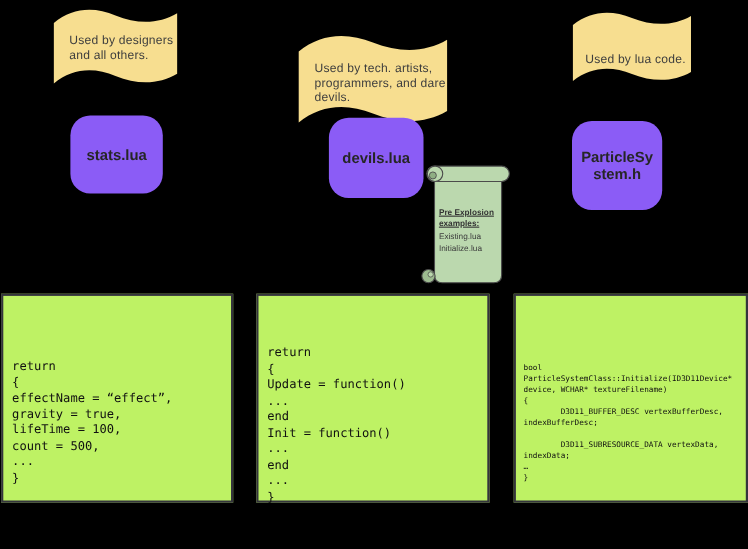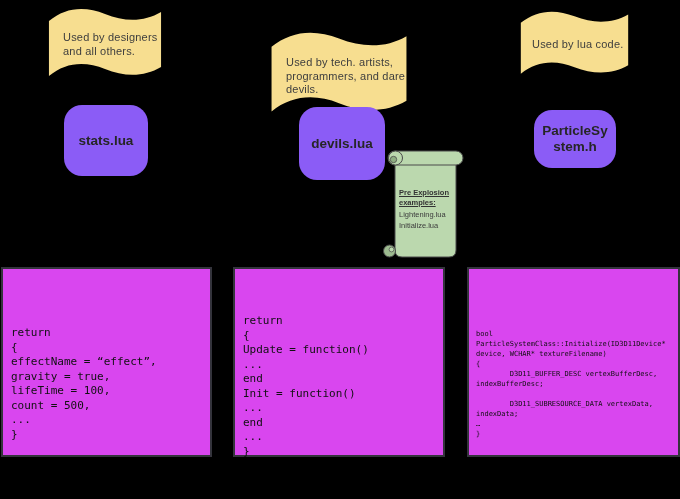"Used by lua code." #flag-3 .flag-text { top: 30px -> 40px }
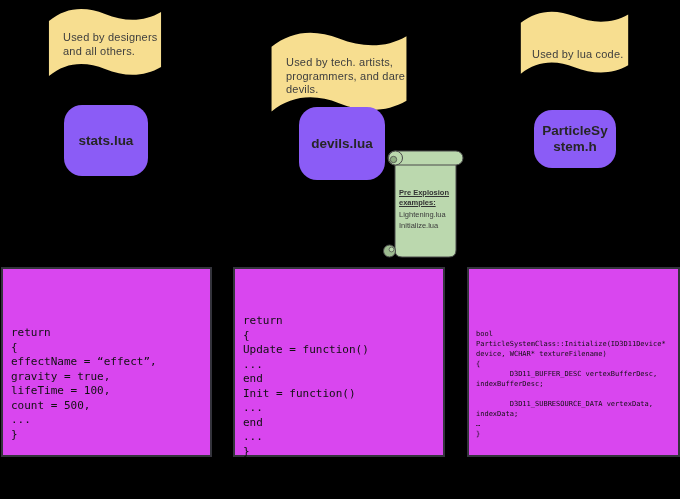"ParticleSy" #file-3 { height: 58px -> 81px; left: 534px -> 520px }
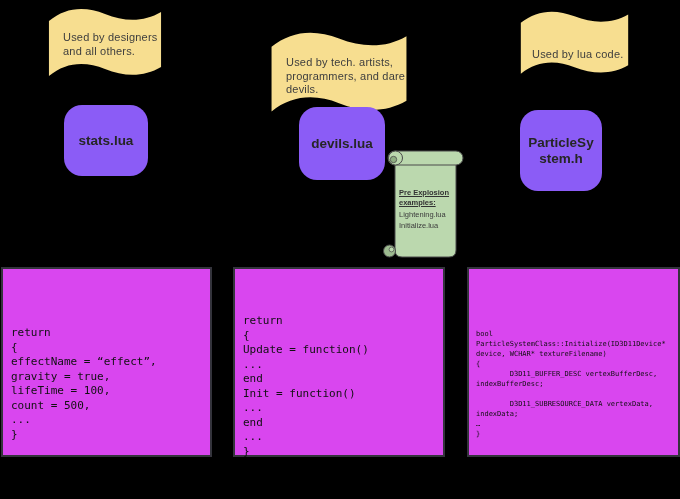"Lightening.lua" div.scroll-item { text: Lightening.lua -> Existing.lua }
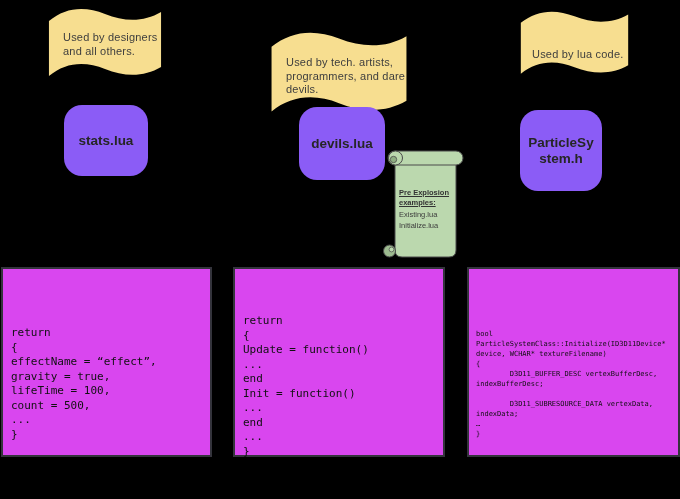"return" .code-block { background: #d946ef -> #bef264 }
